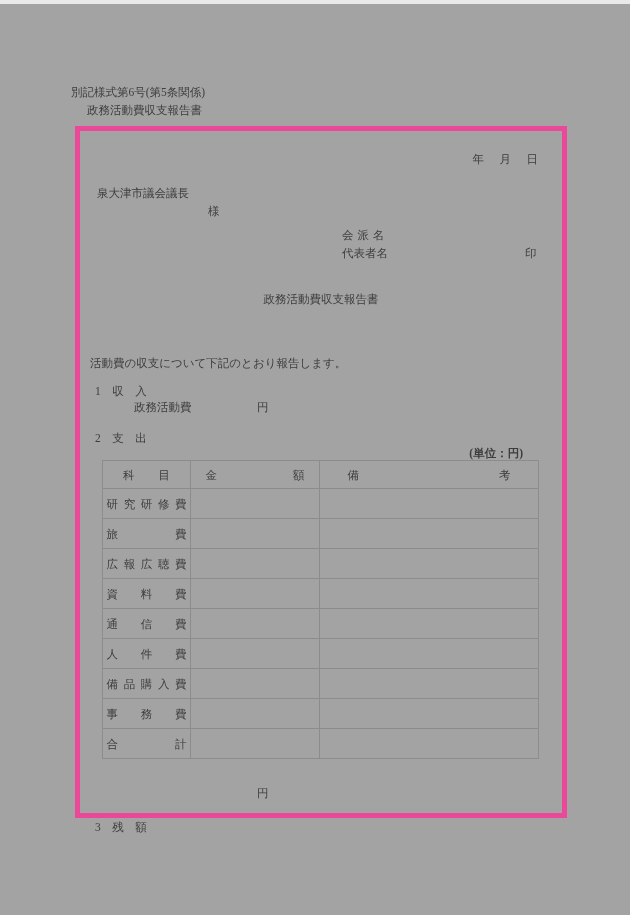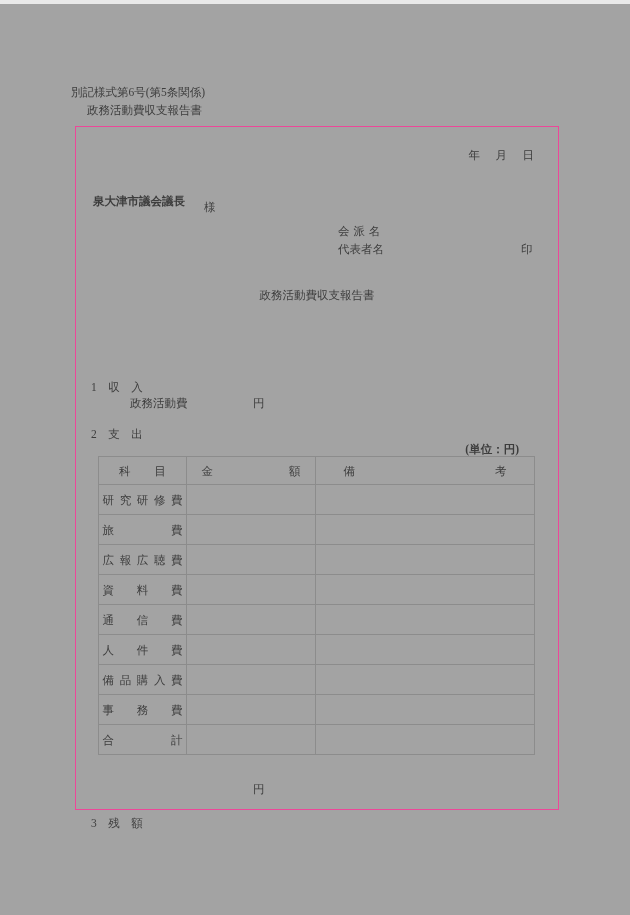"年 月 日" .outer-box { border: 1px solid #ec4899 -> 5px solid #ec4899 }
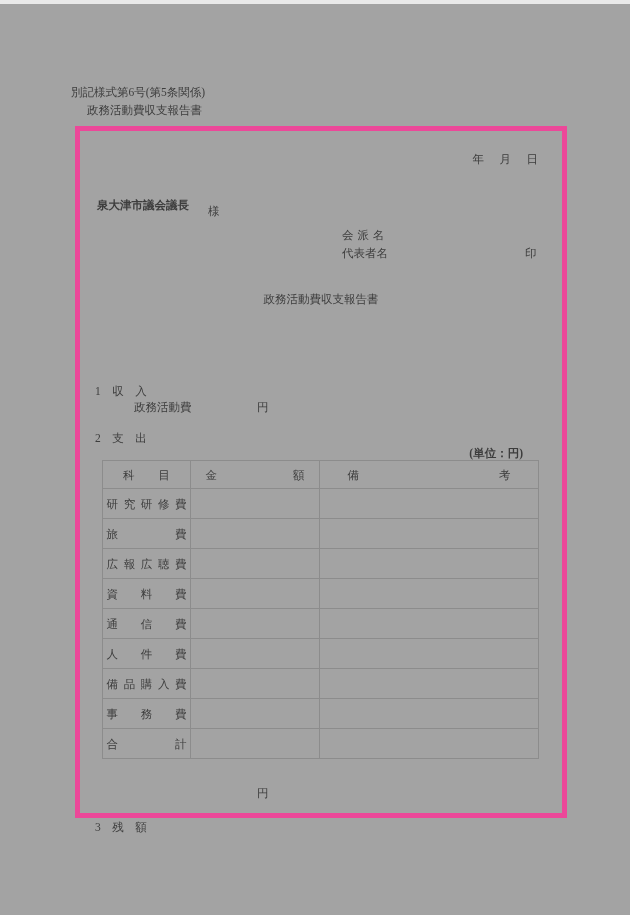"泉大津市議会議長" .addressee { font-weight: bold -> none; top: 67px -> 55px }
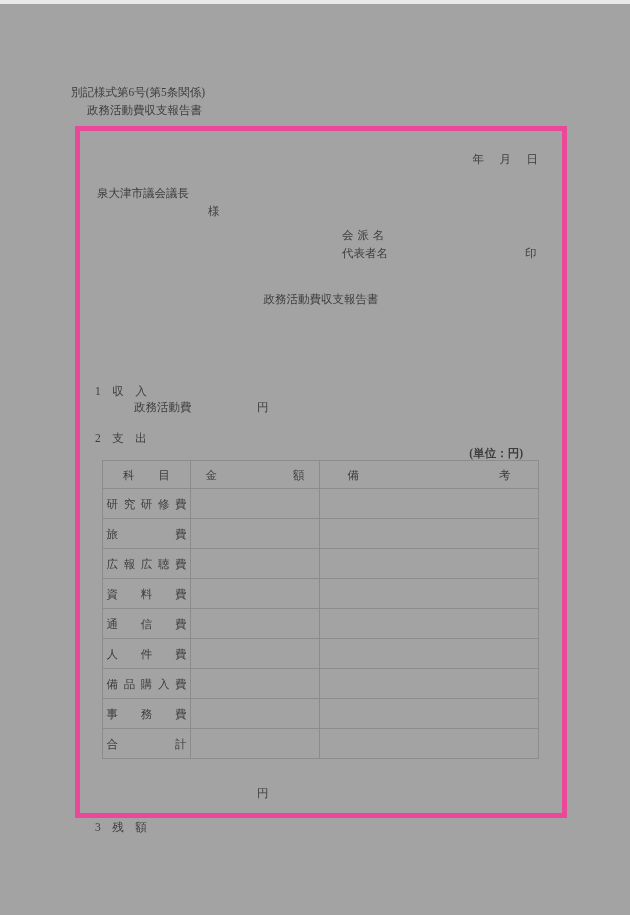"活動費の収支について下記のとおり報告します。" div.abs { html: none -> <div>活動費の収支について下記のとおり報告します。</div> }
